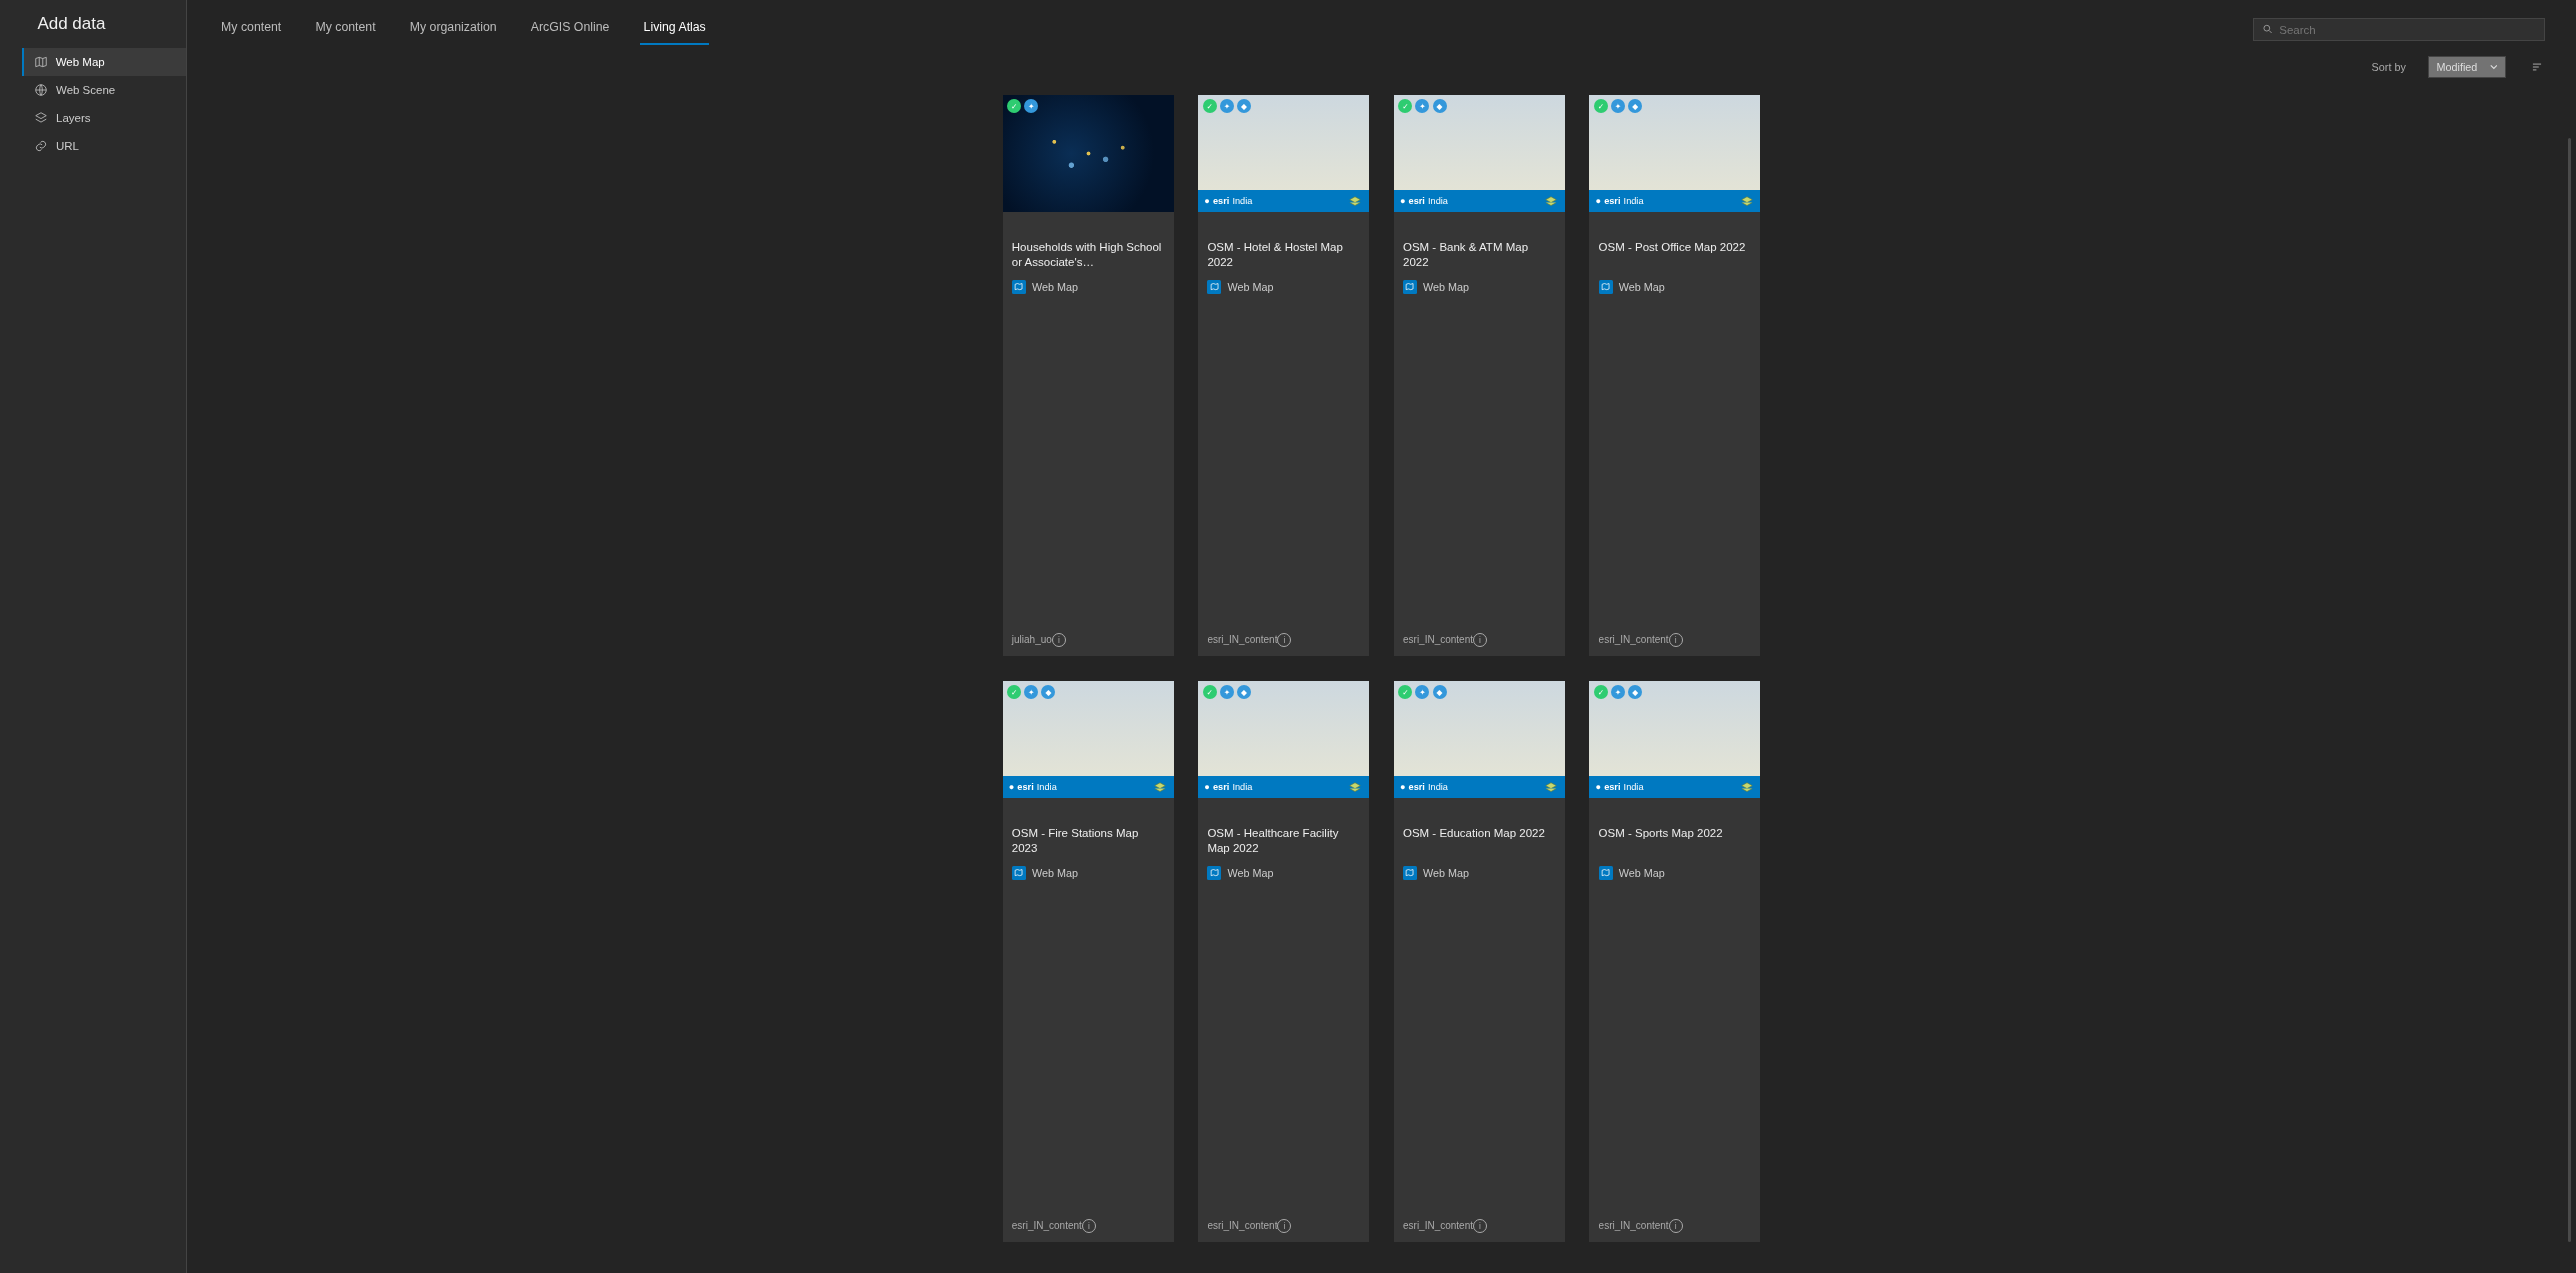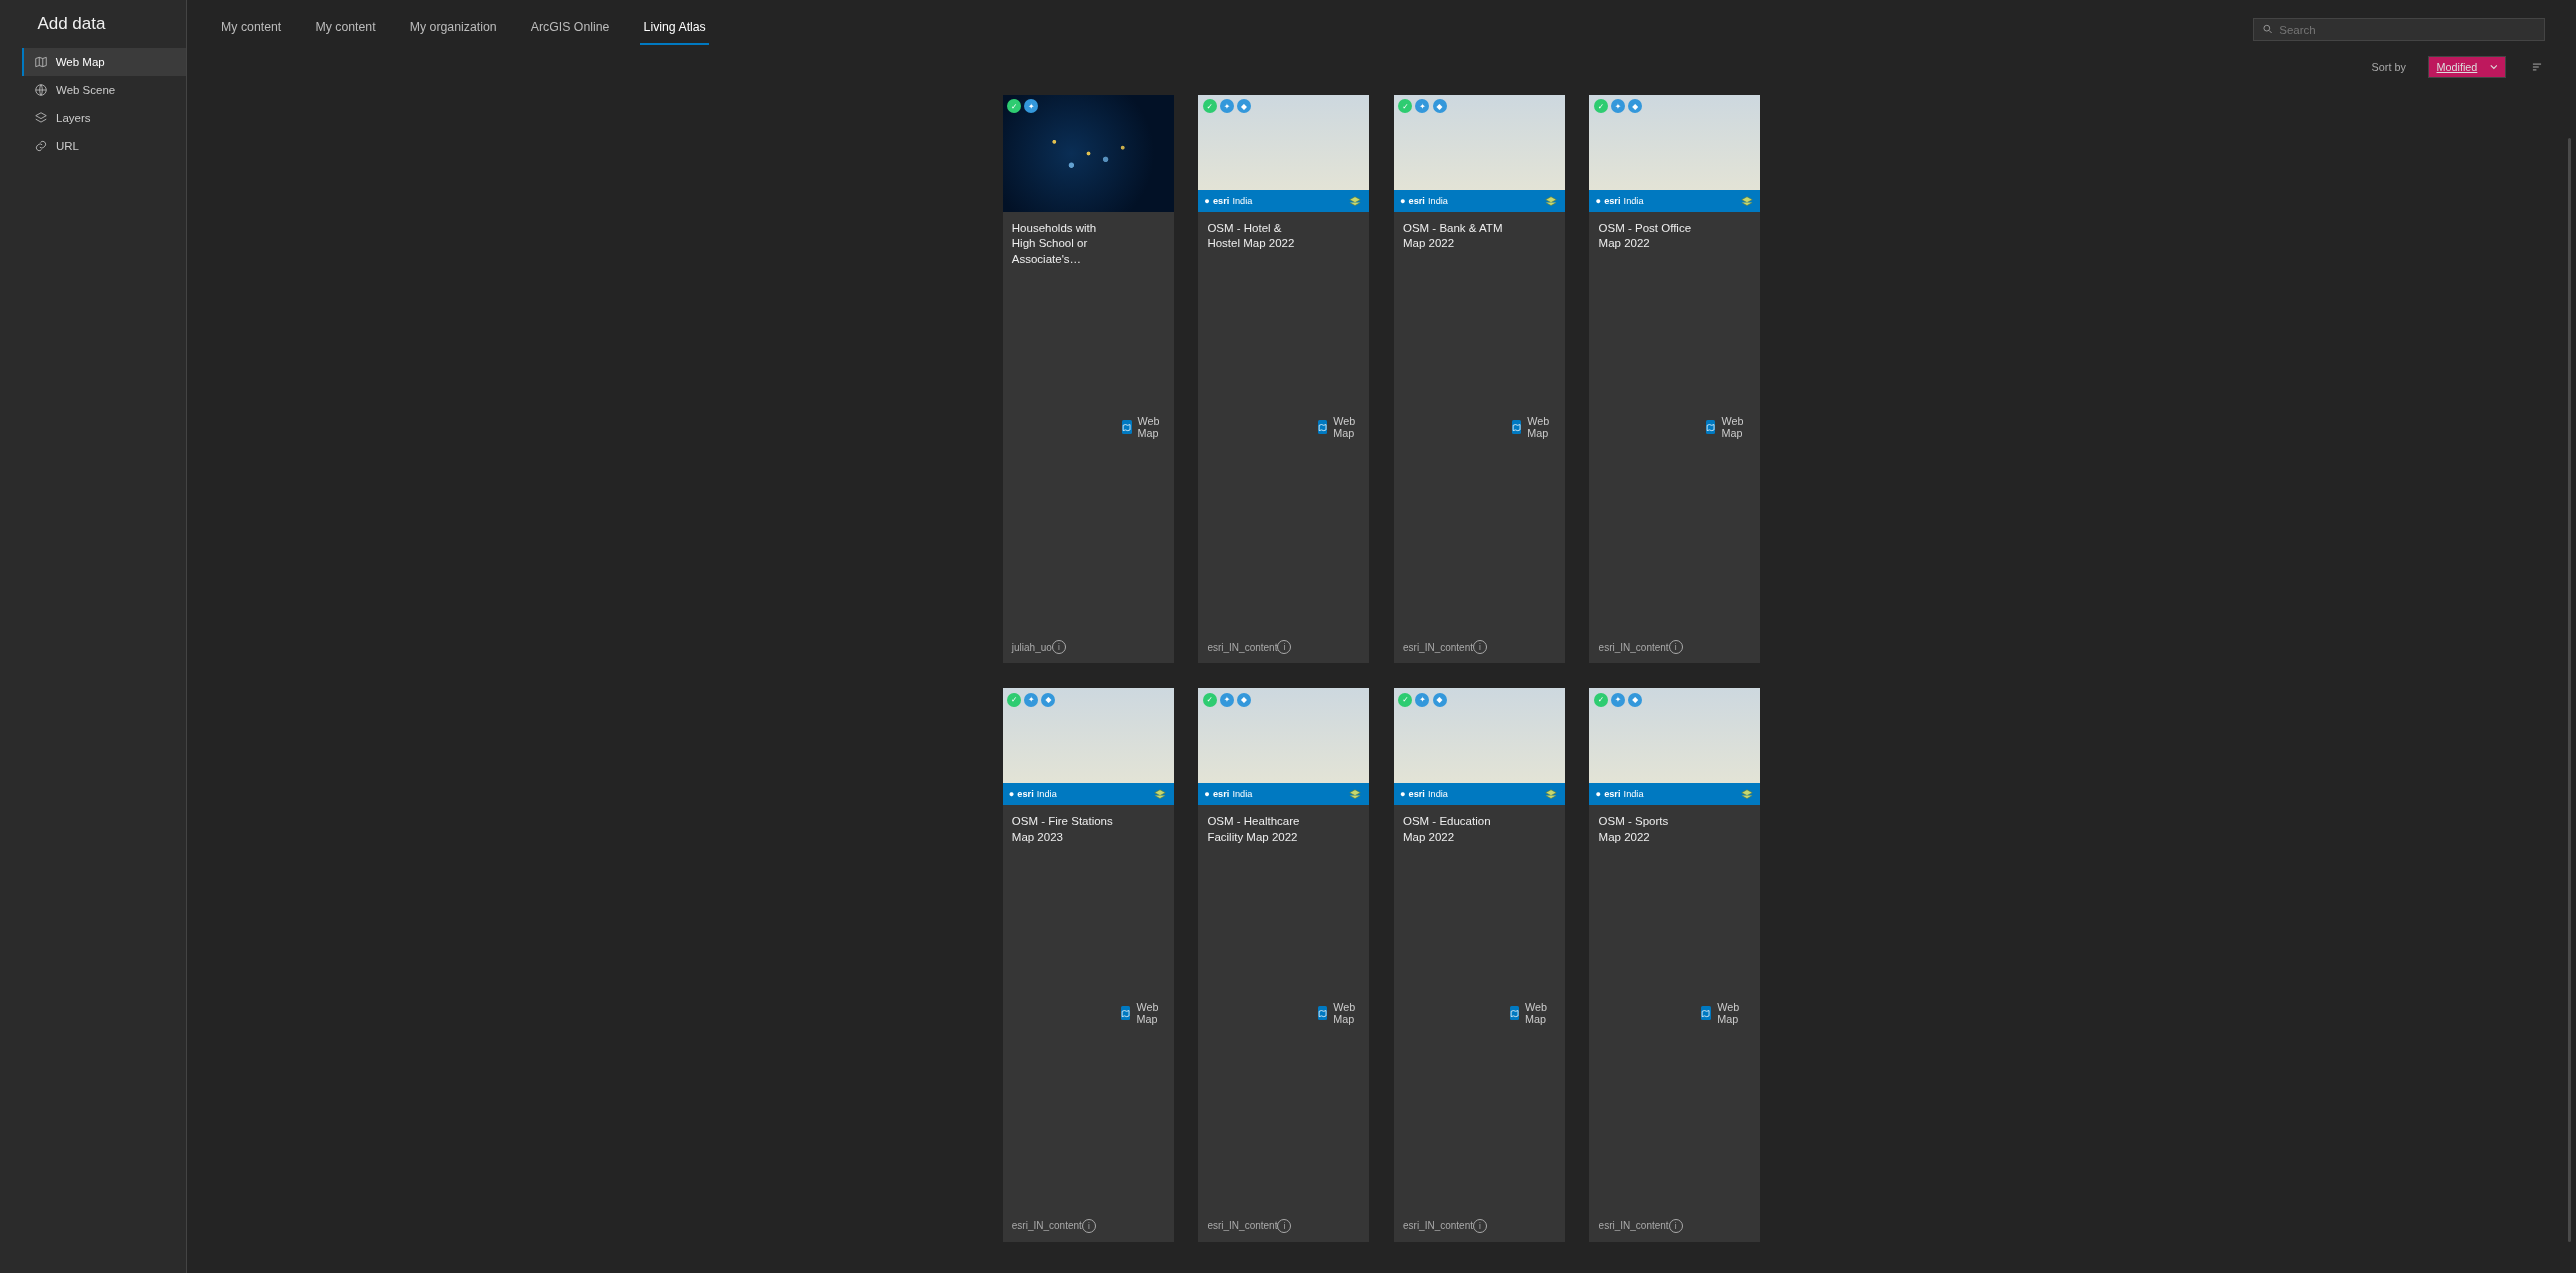"Modified" .sortselect { background: #be185d -> #737373; text-decoration: underline -> none }
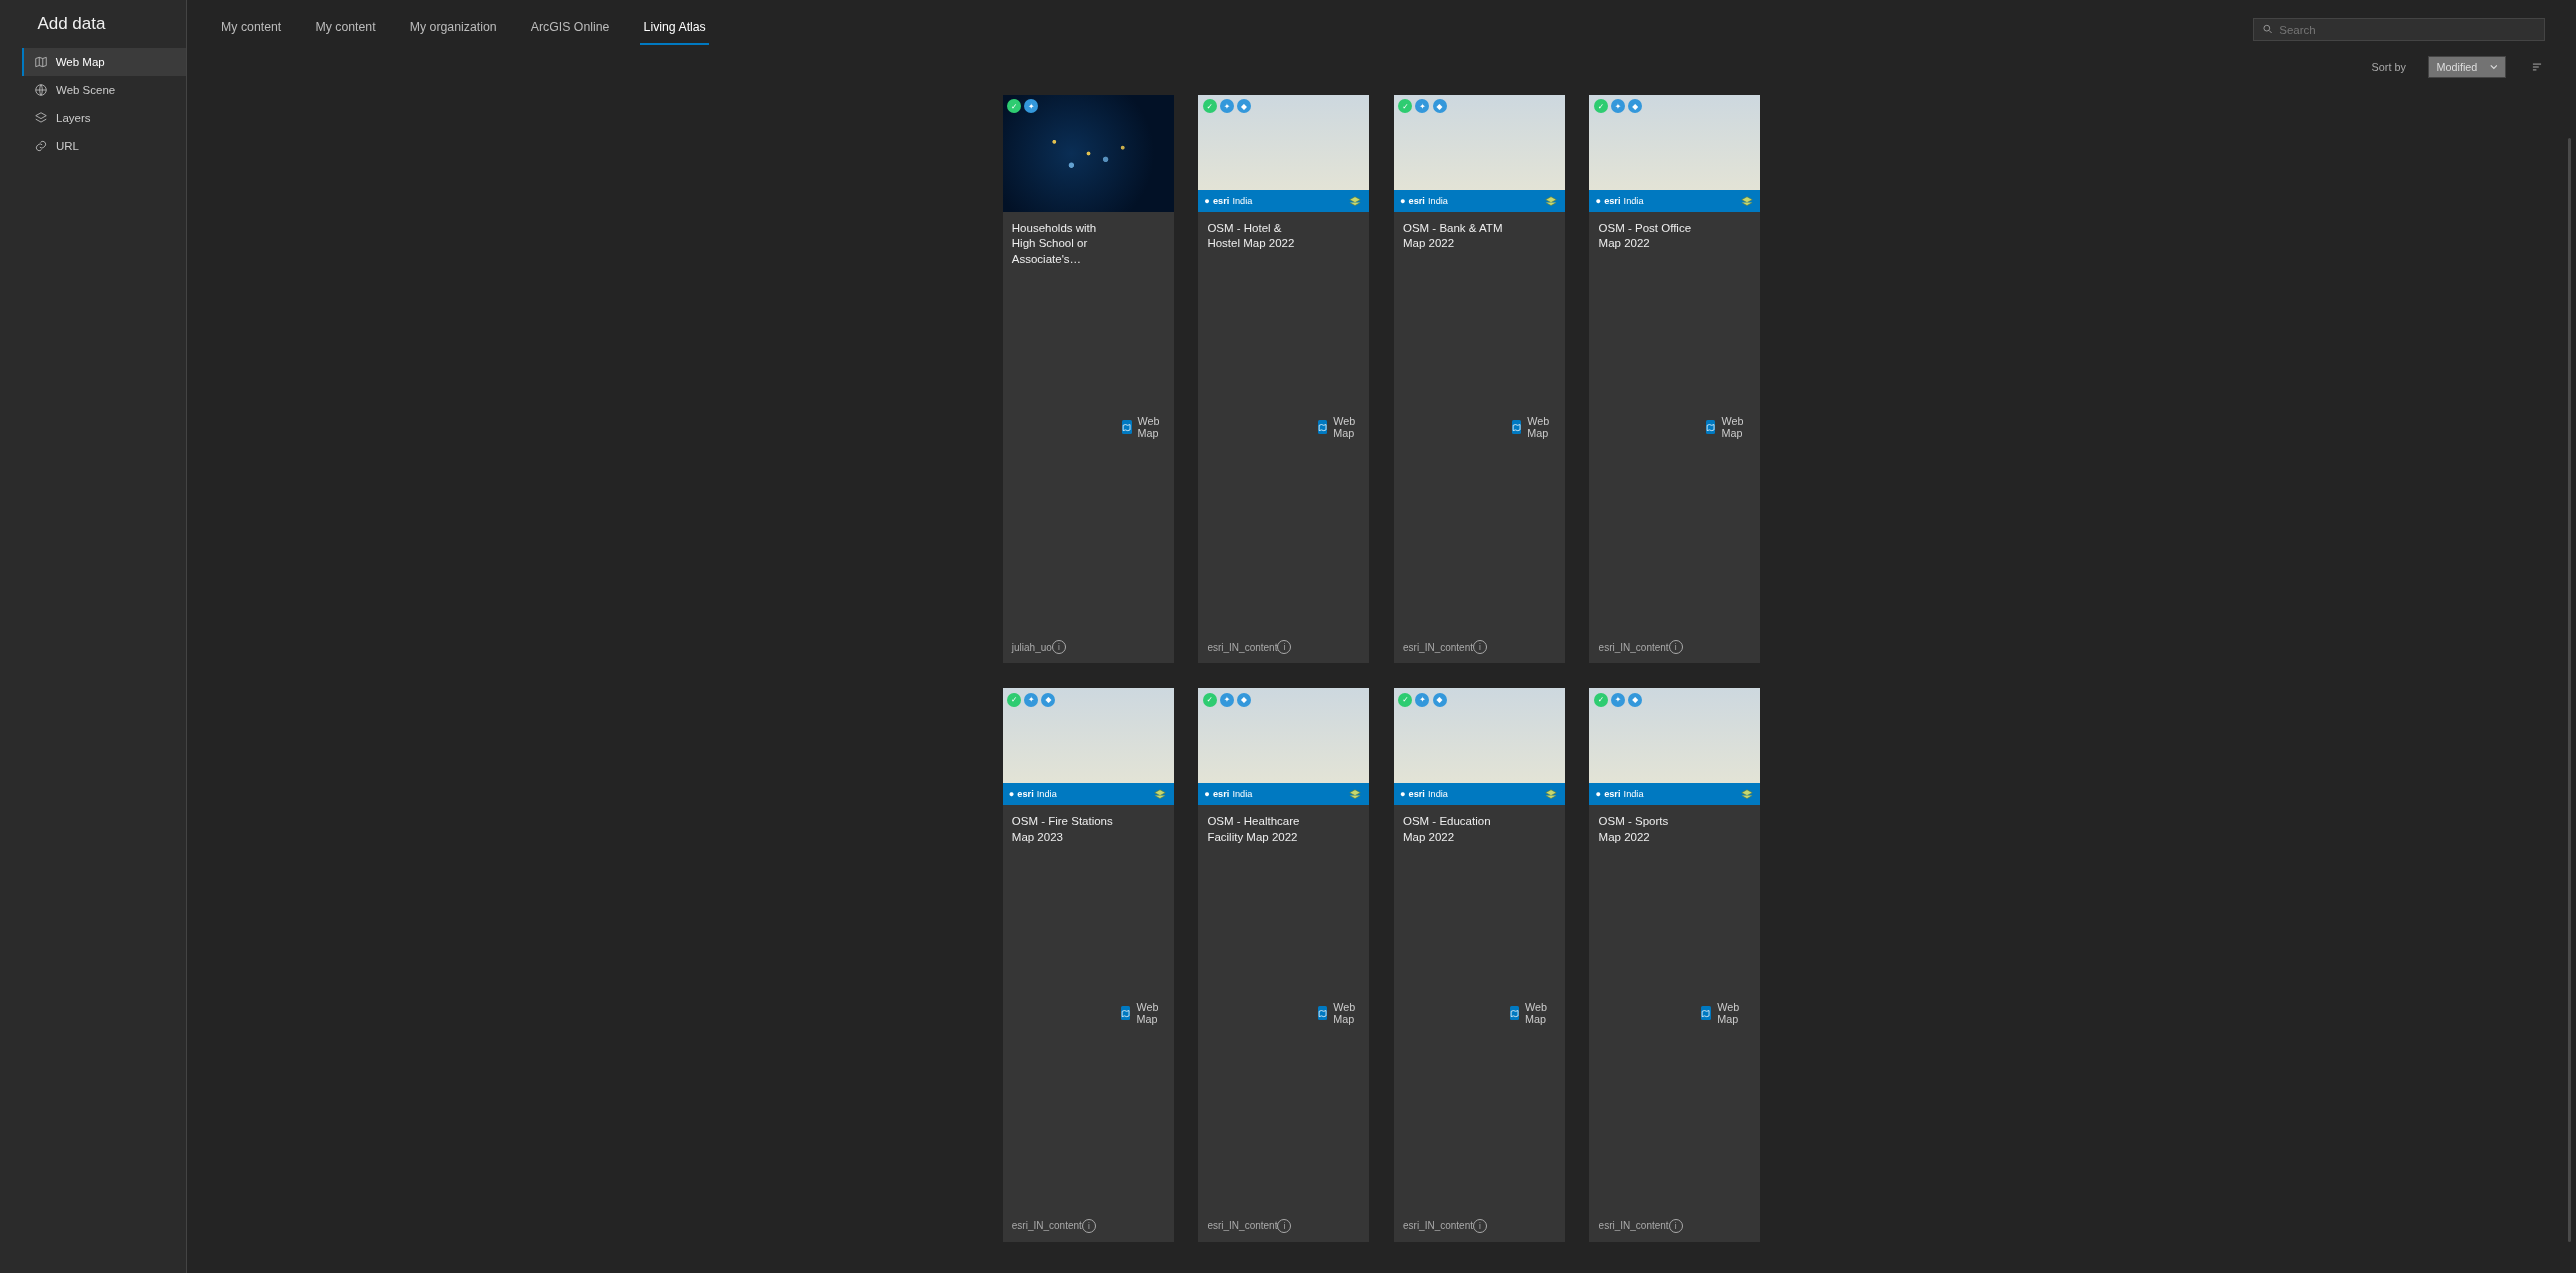"Households with High School or" .card-body { flex-direction: row -> column; margin-top: none -> 19px }
